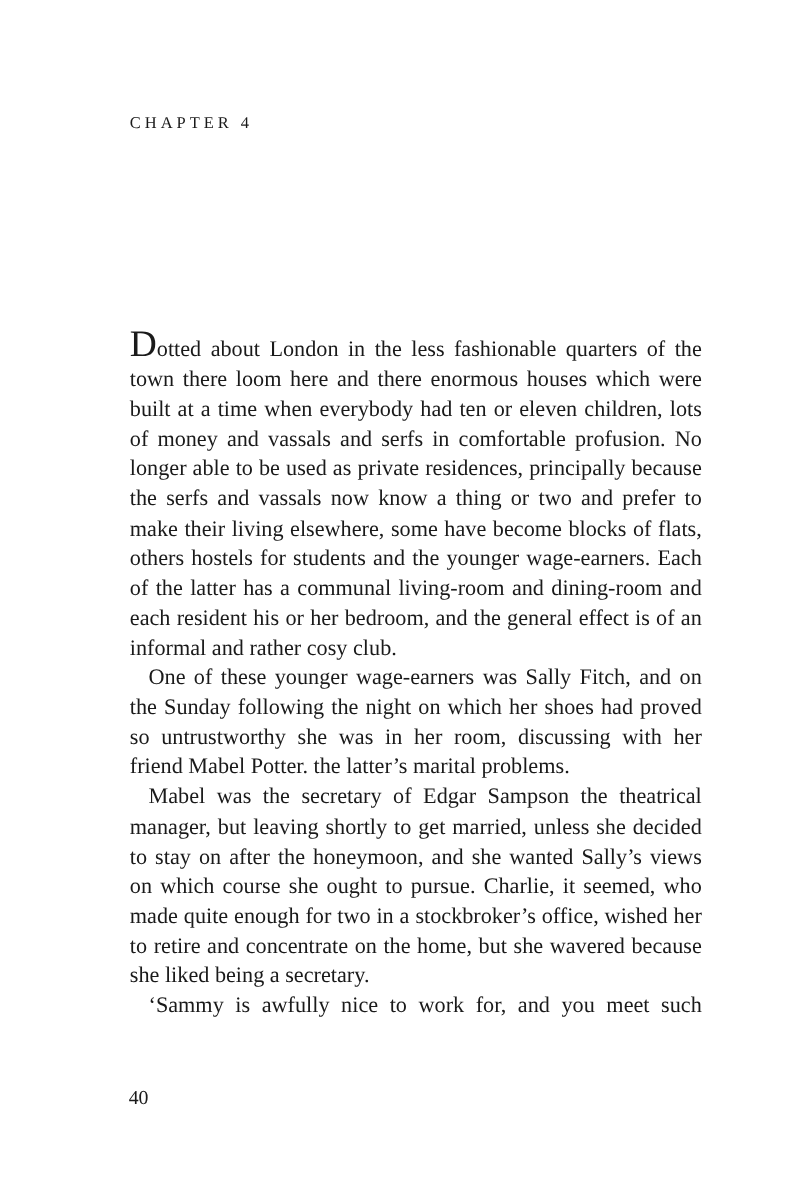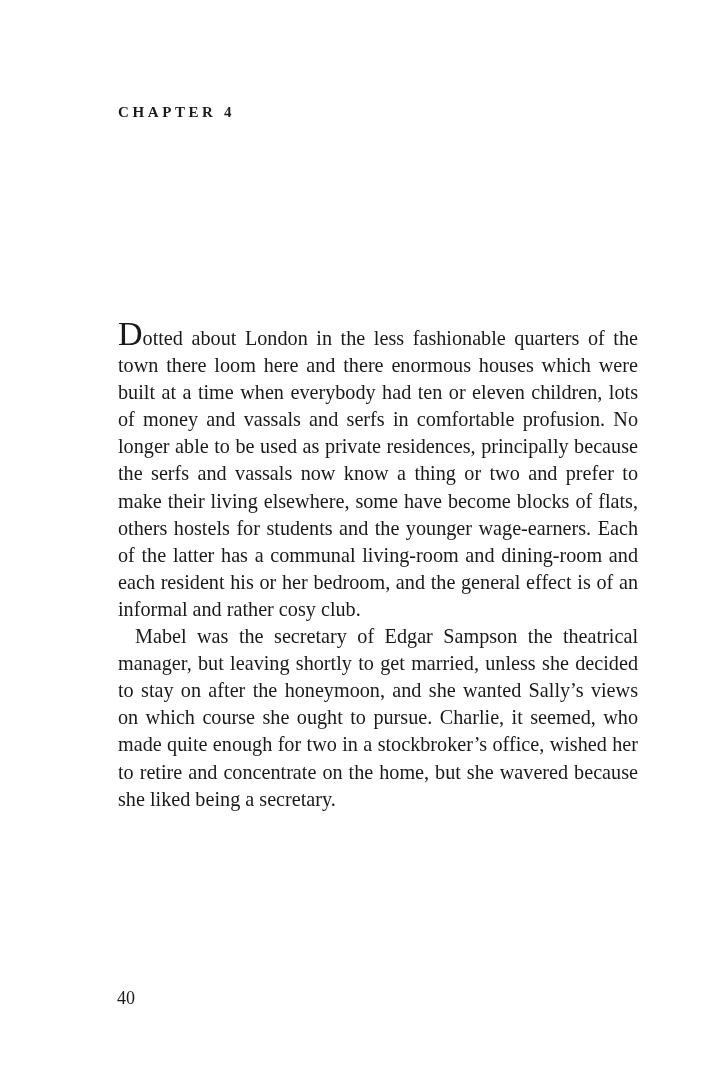"CHAPTER 4" .chapter-heading { font-weight: bold -> normal }
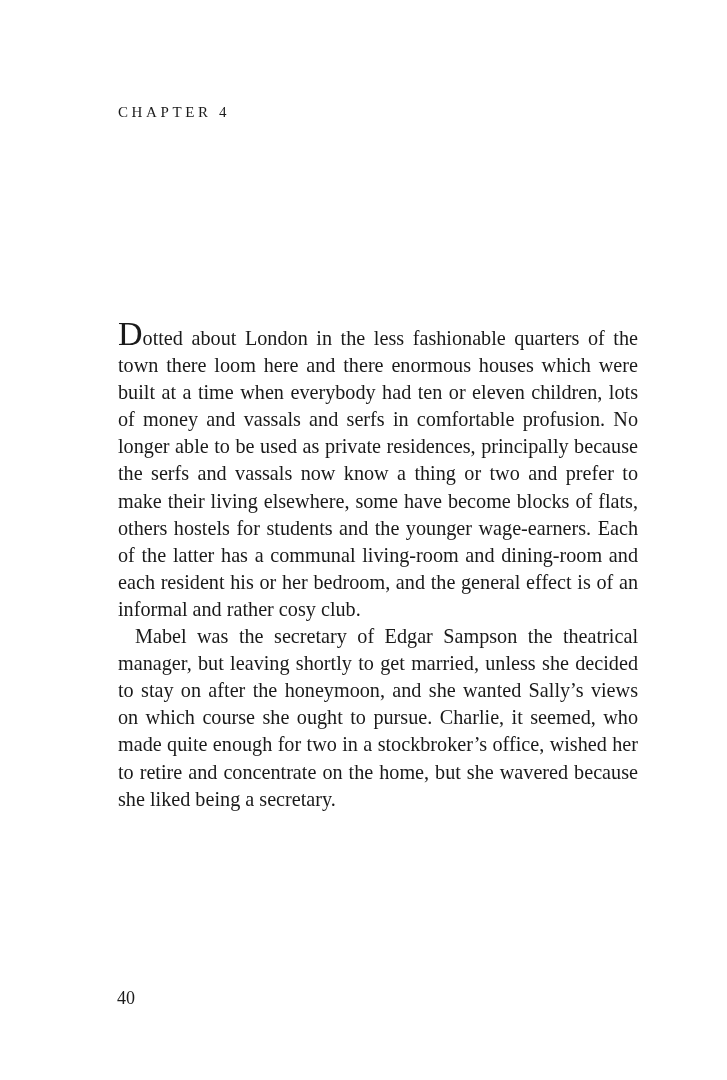"Dotted about London in the" .body-text { top: 324px -> 304px }
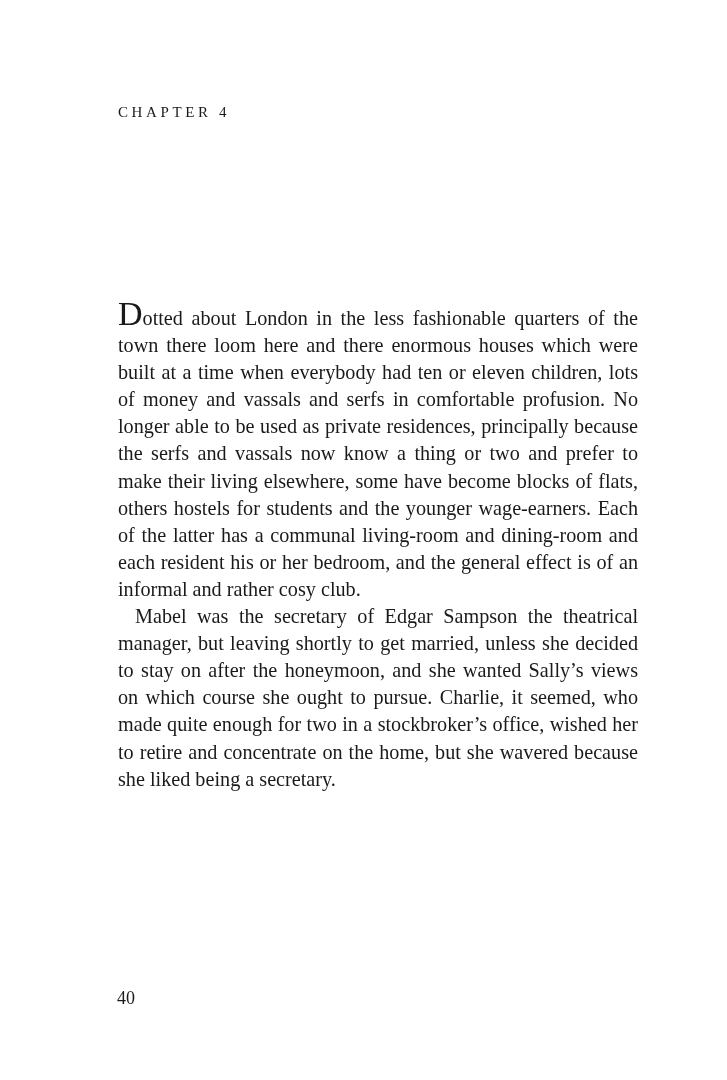"One of these younger wage-earners" p.indent { html: none -> <p>One of these younger wage-earners was Sally Fitch, and on the Sunday following the night on which her shoes had proved so untrustworthy she was in her room, discussing with her friend Mabel Potter. the latter’s marital problems.</p> }
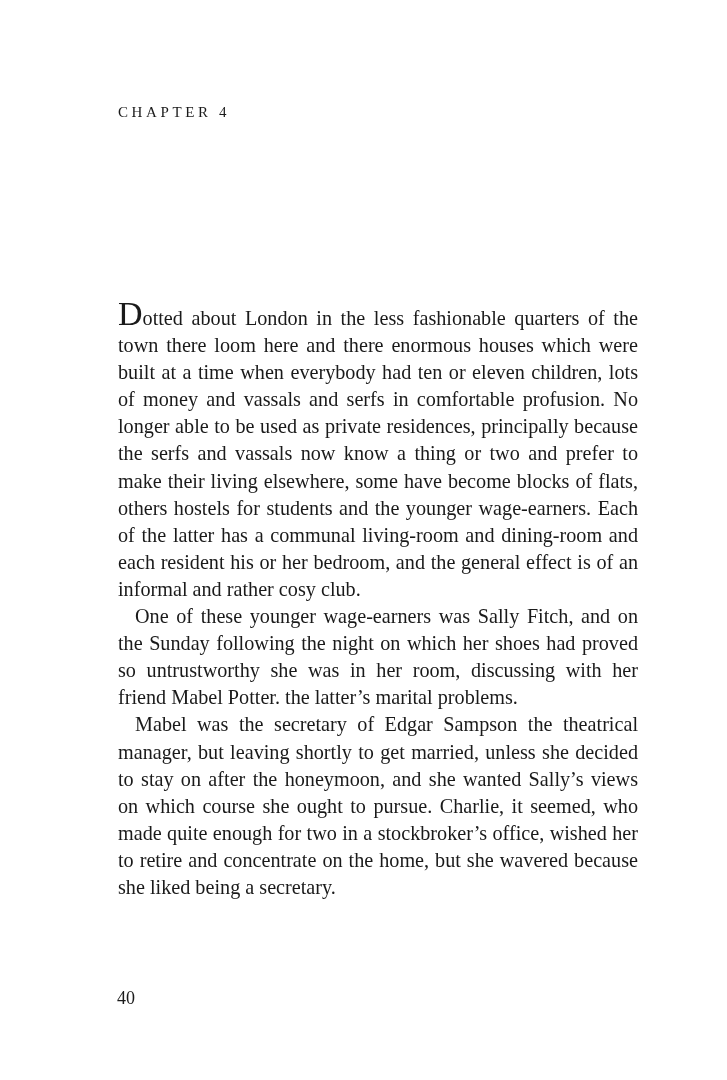"‘Sammy is awfully nice to" p.indent { html: none -> <p>‘Sammy is awfully nice to work for, and you meet such</p> }
